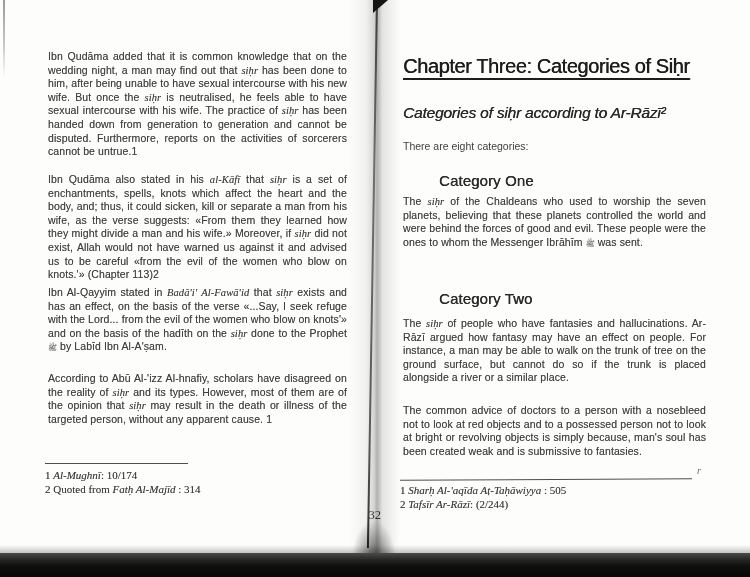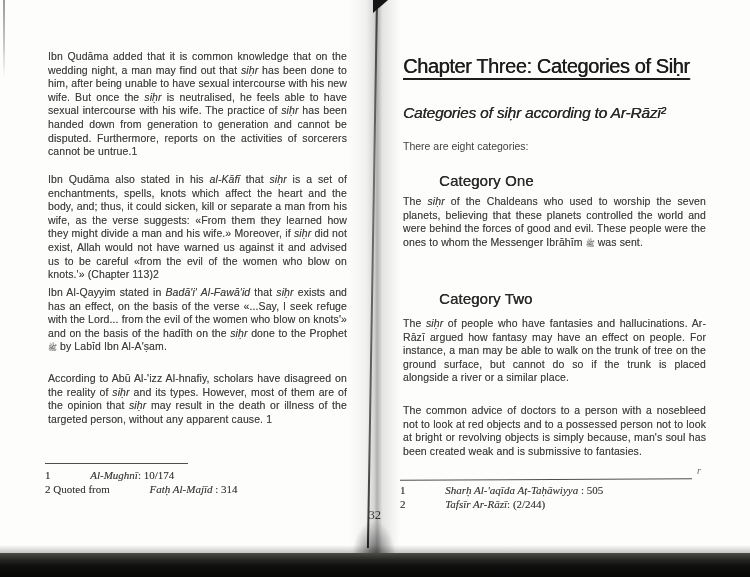"siḥr" .body-par i { font-family: none -> Liberation Serif, serif }
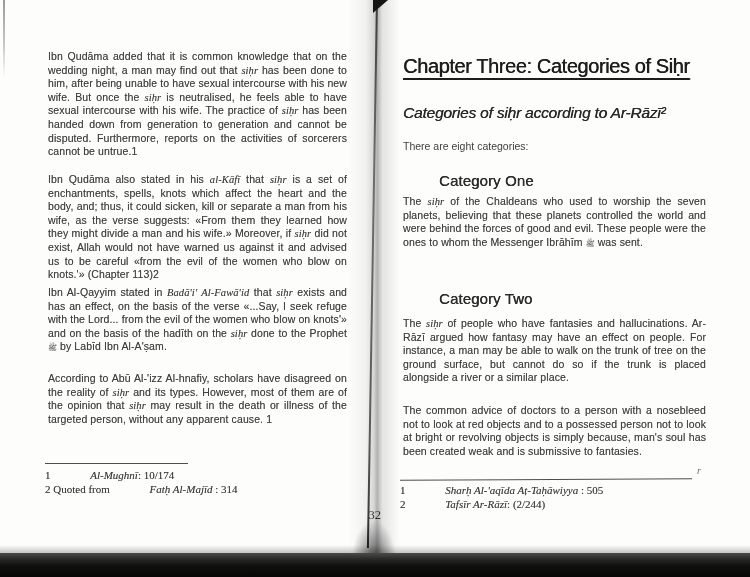"Al-Mughnī" .footnote i { margin-left: 37px -> none }
